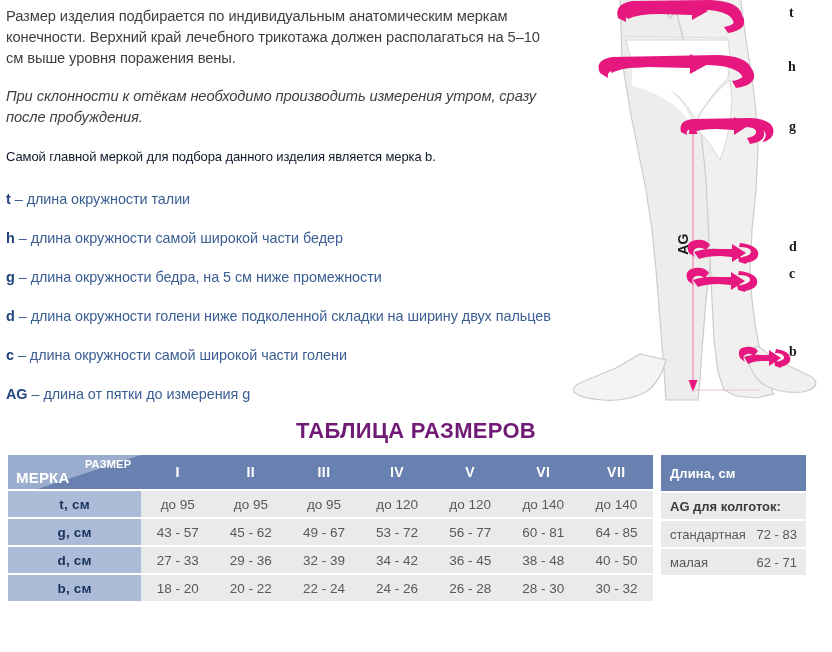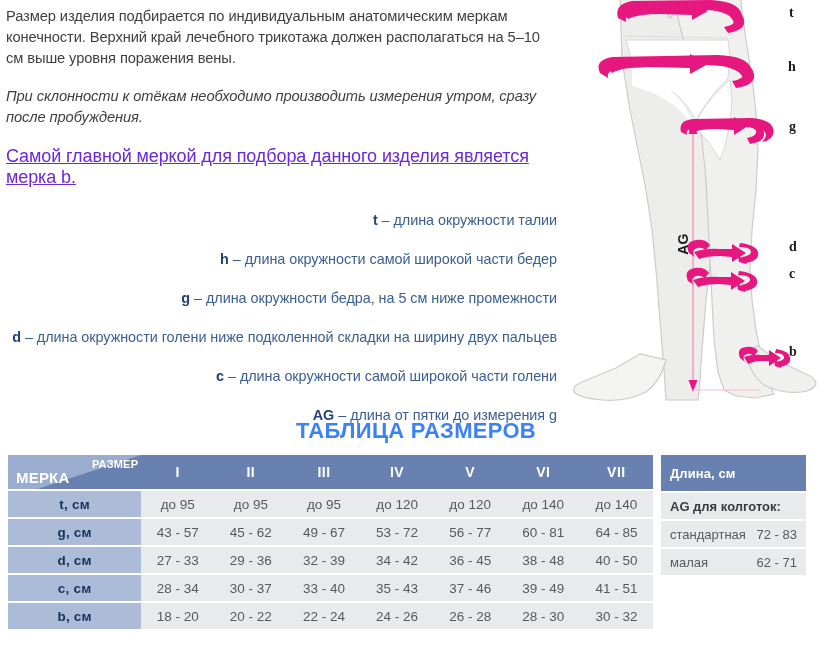"Самой главной меркой для подбора" .highlight { color: #6d28d9 -> #0f172a; font-size: 18px -> 13px; text-decoration: underline -> none }
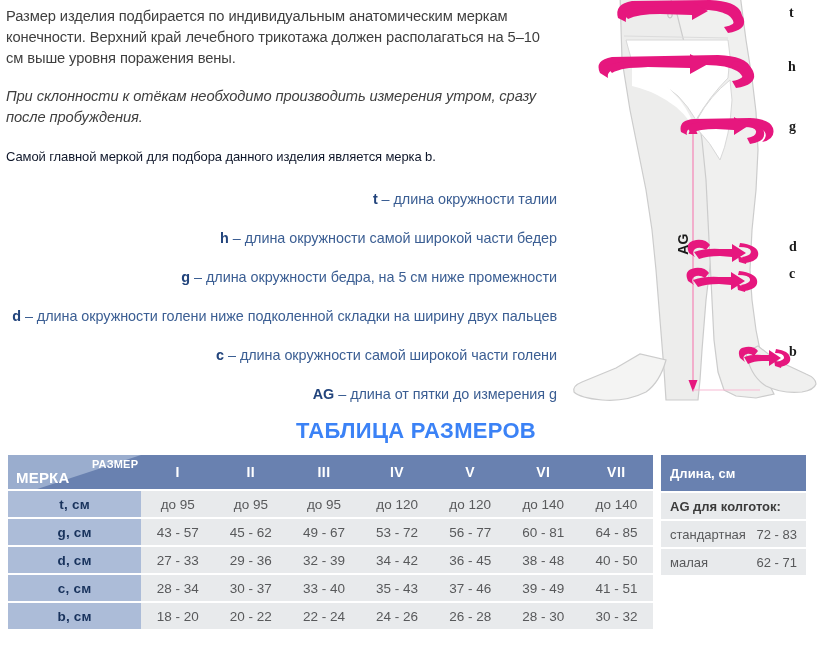"t – длина окружности талии" .legend-line { text-align: right -> none }
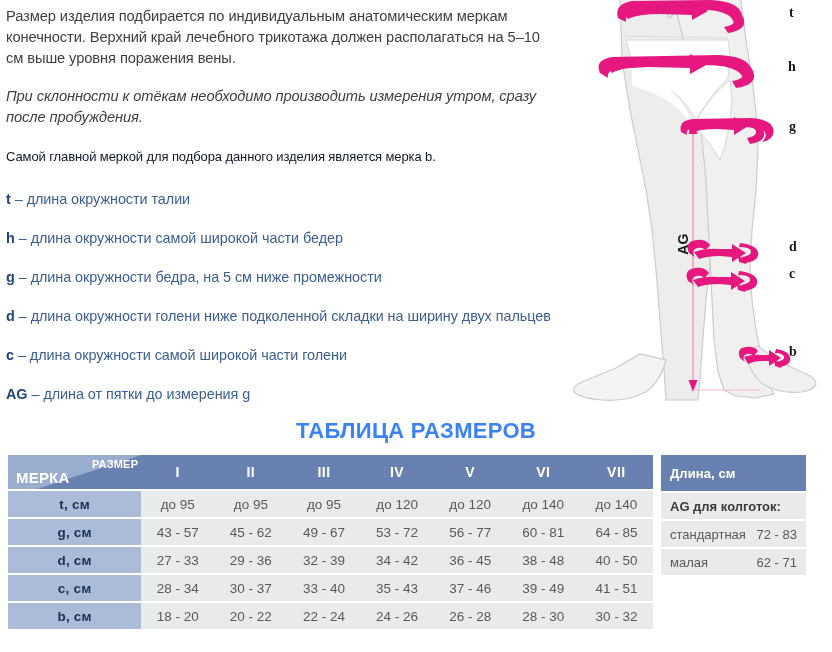"ТАБЛИЦА РАЗМЕРОВ" #table-title { color: #3b82f6 -> #701a75 }
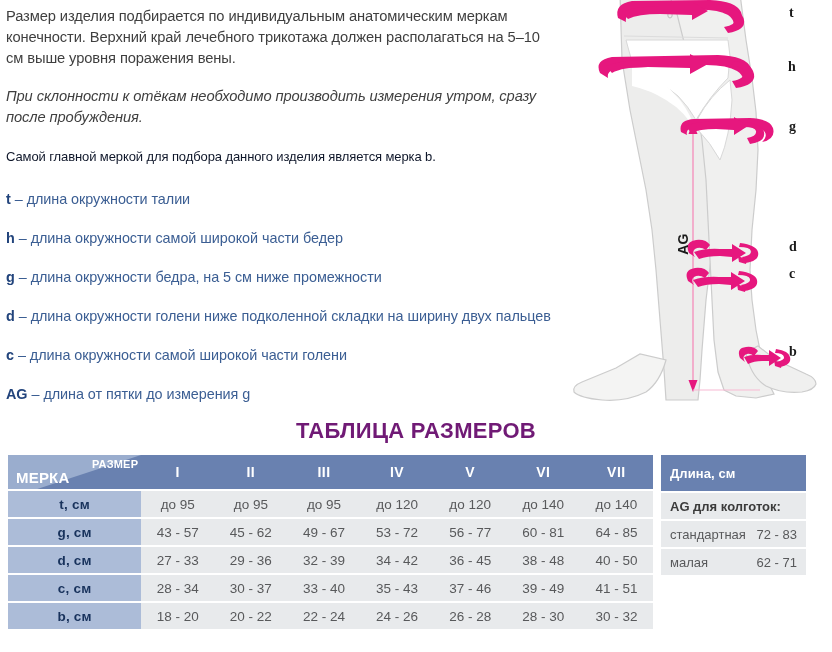"РАЗМЕР" .hdr-corner .razmer { right: 3px -> 10px }
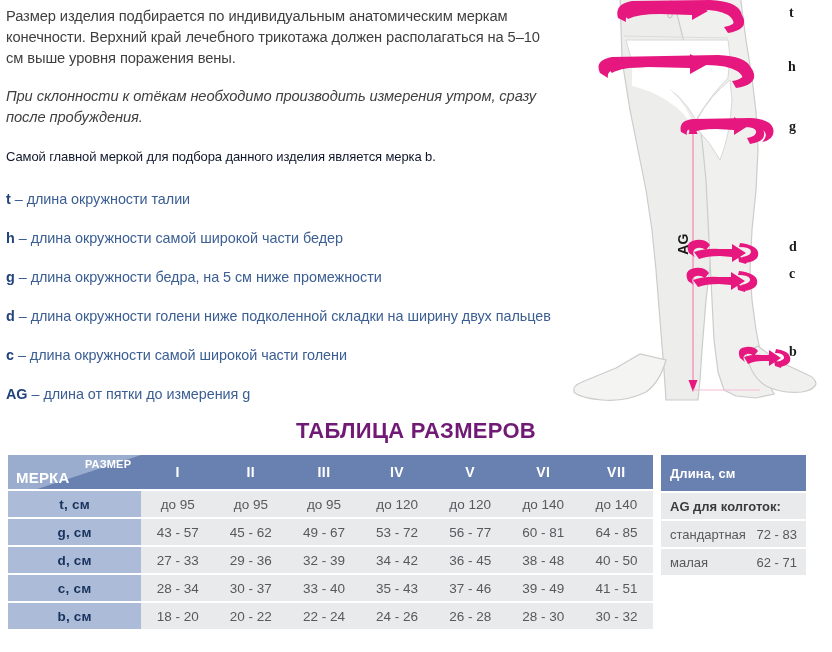"c, см" tr { html: <tr> <td>c, см</td> <td>28 - 34</td> <td>30 - 37</td> <td>33 - 40</td> <td>35 - 43</td> <td>37 - 46</td> <td>39 - 49</td> <td>41 - 51</td> </tr> -> none }
